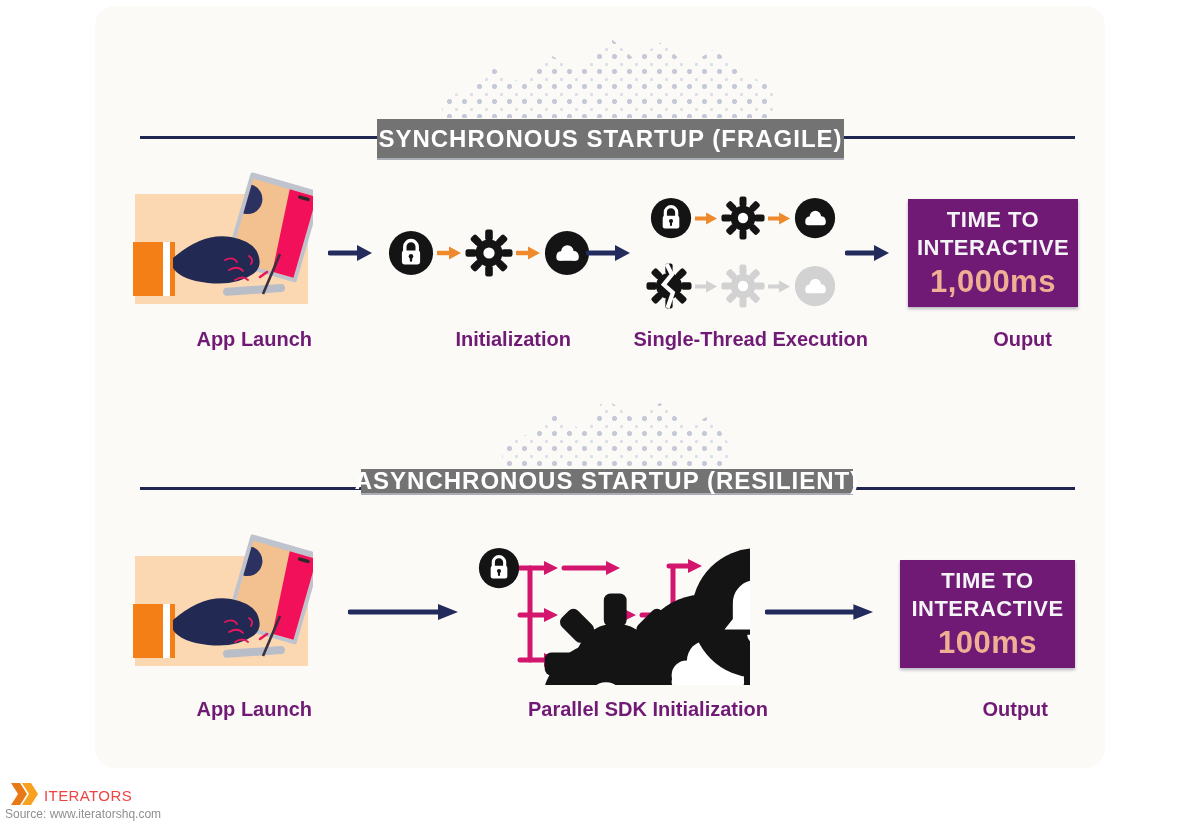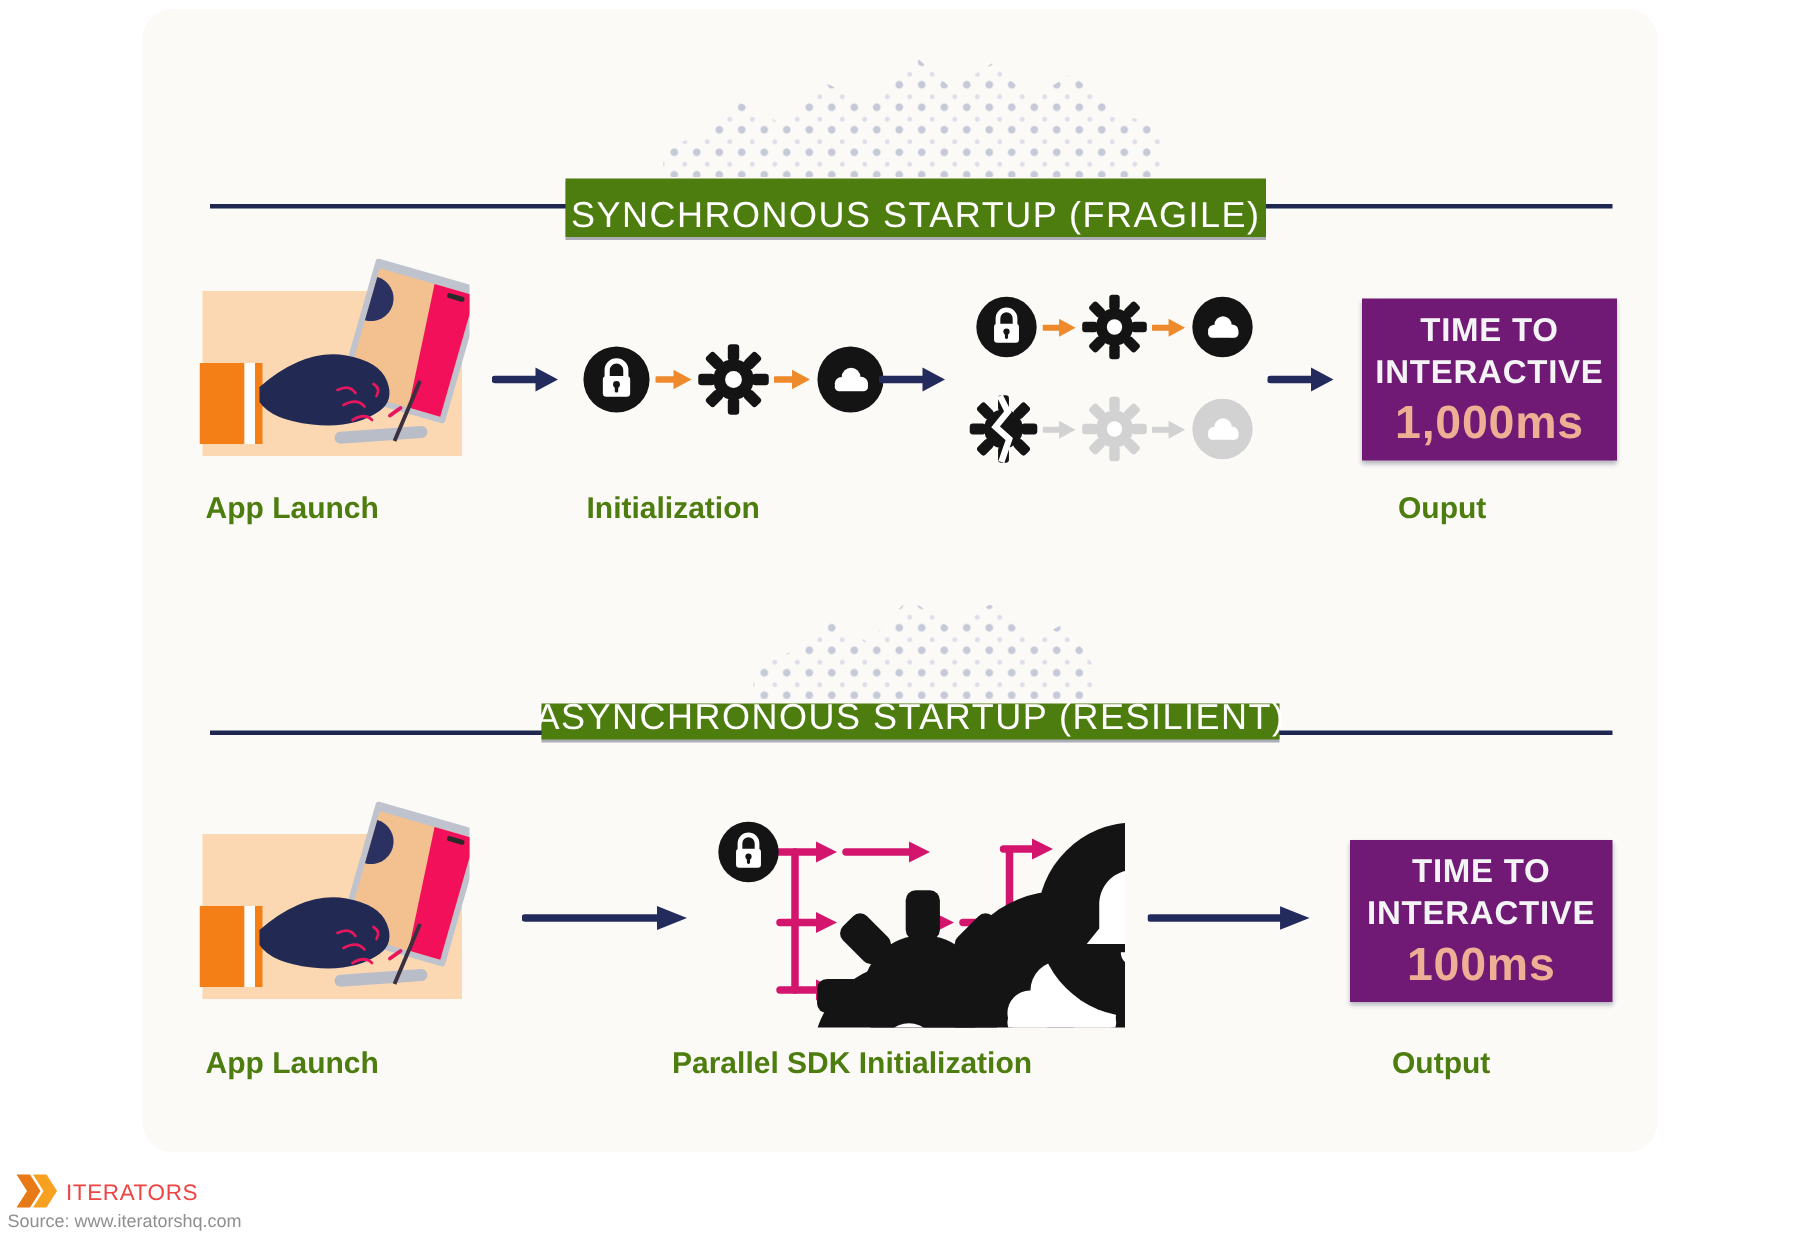"SYNCHRONOUS STARTUP (FRAGILE)" .banner { align-items: flex-end -> center; background: #4d7c0f -> #737373; font-weight: 400 -> 700 }
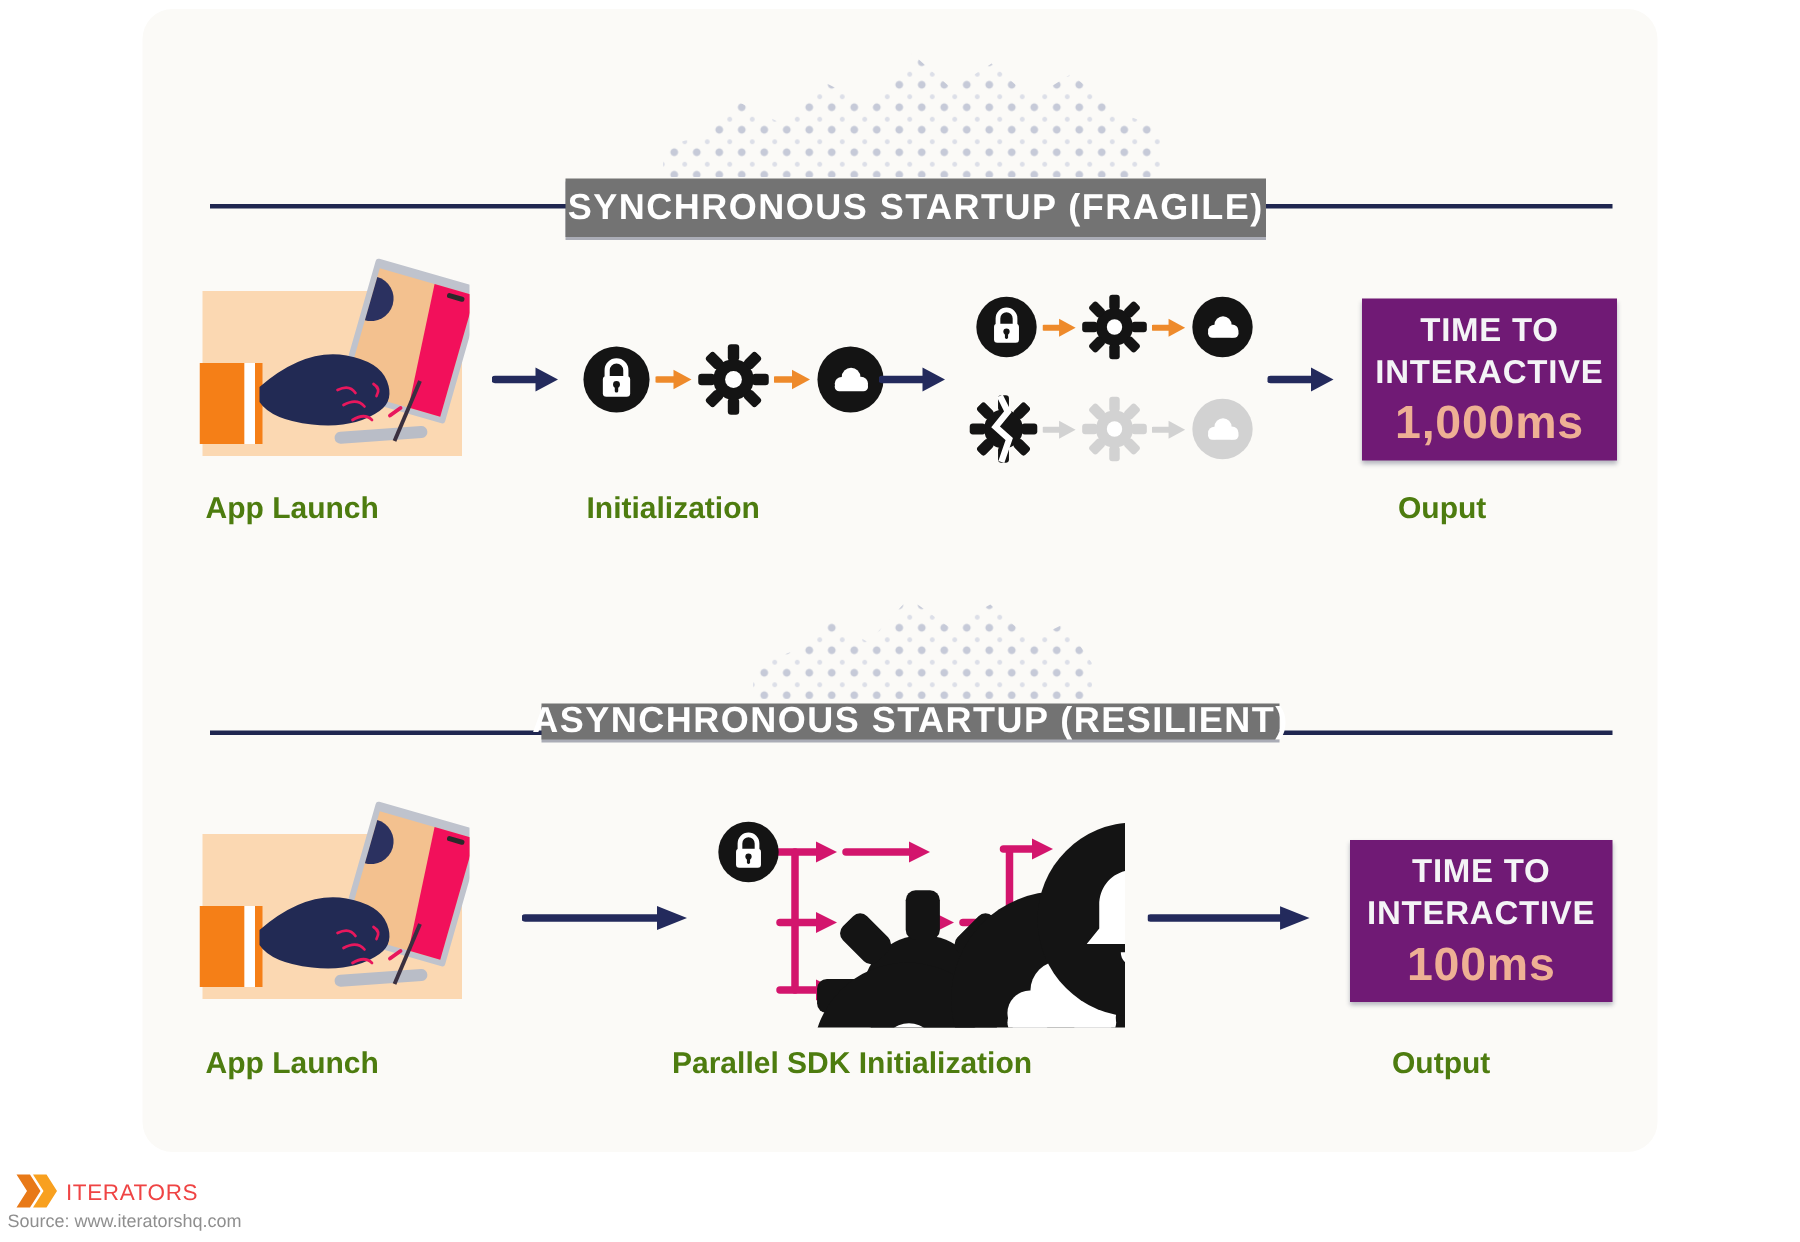"App Launch" .label { color: #4d7c0f -> #701a75; text-align: left -> right }
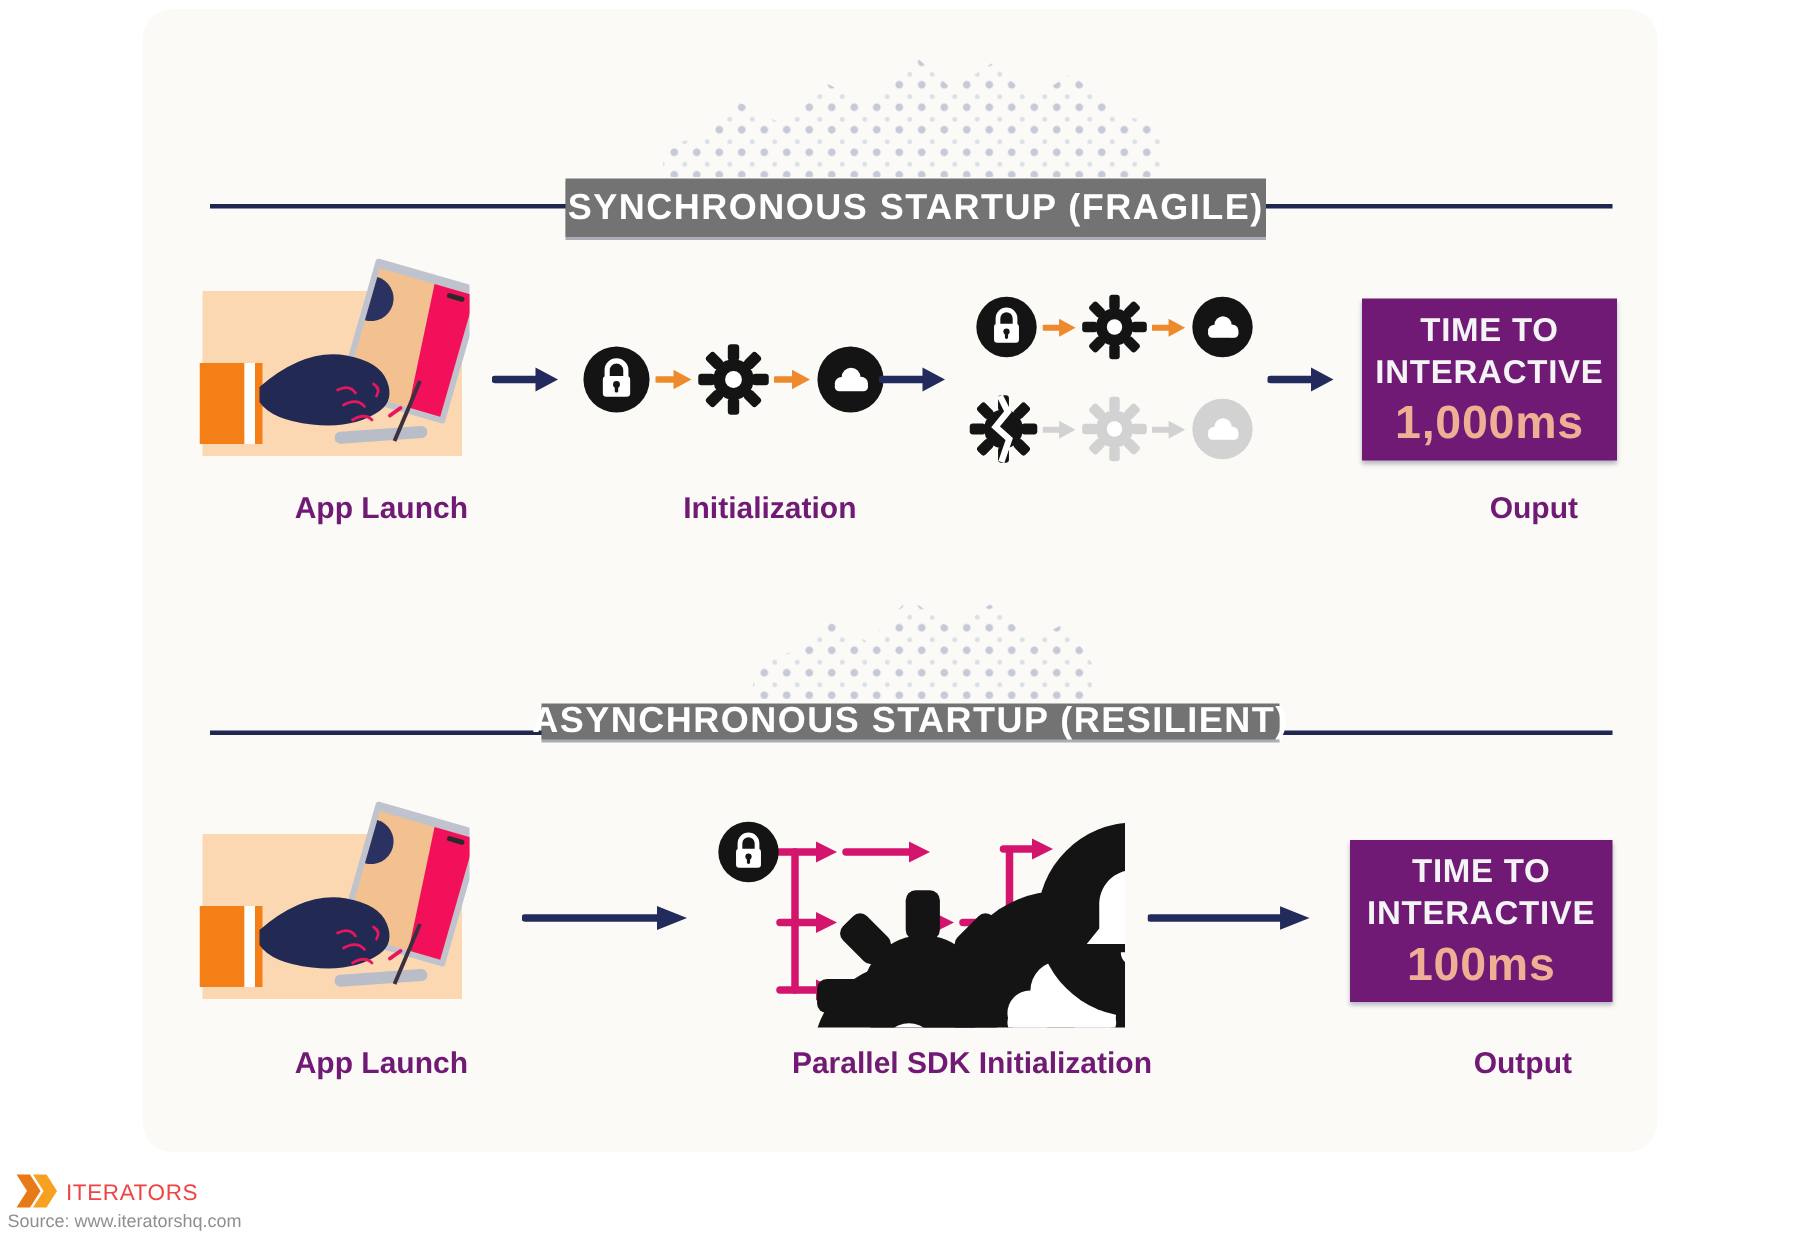"Single-Thread Execution" span { html: none -> <span>Single-Thread Execution</span> }
